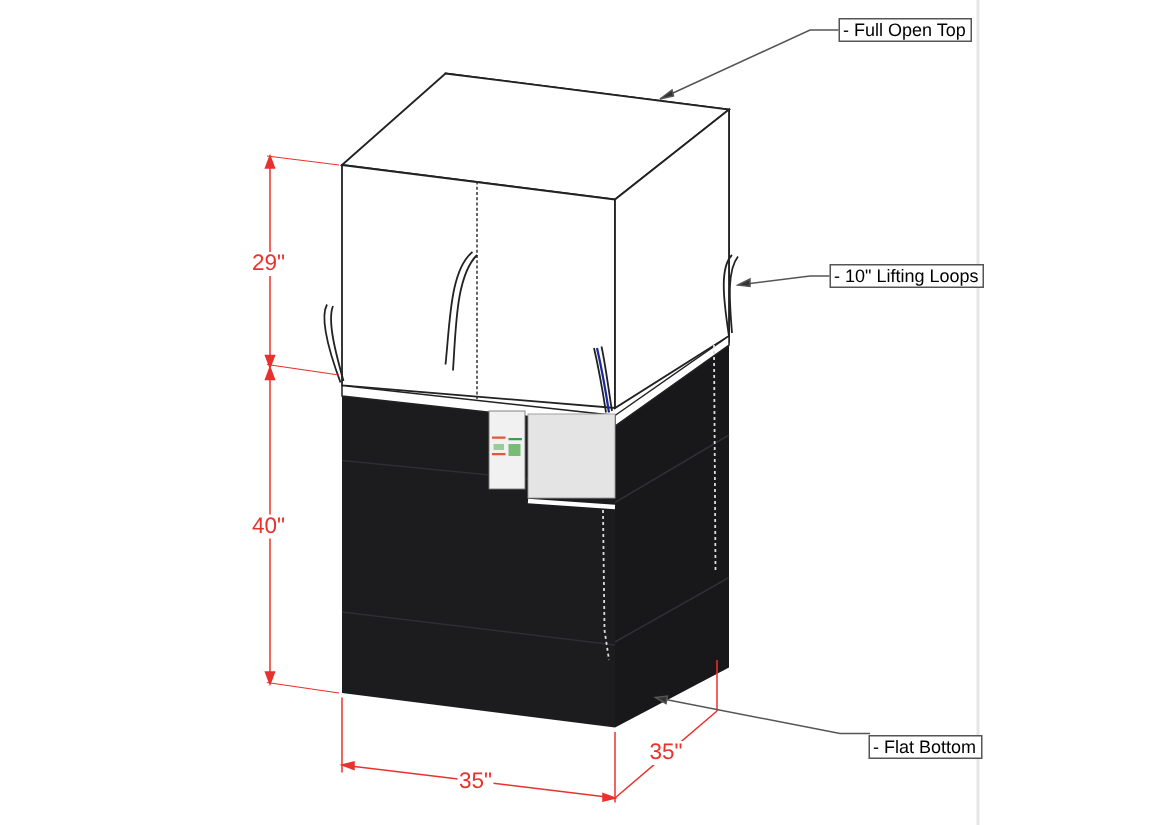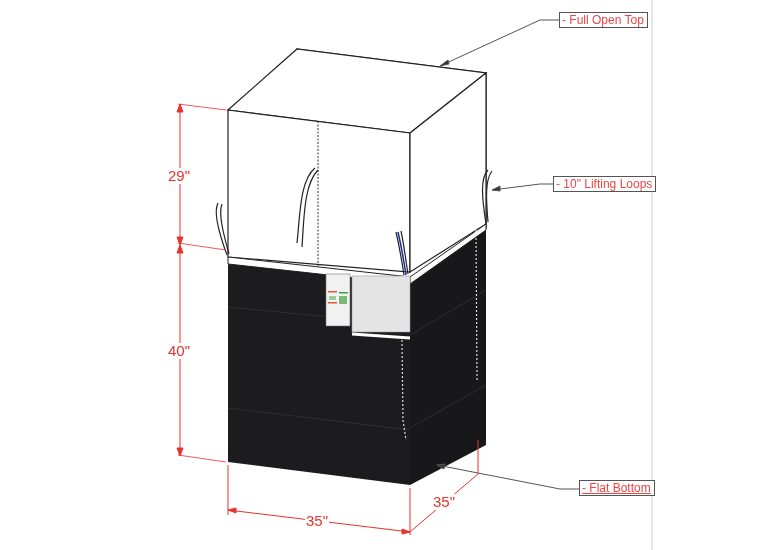"- Full Open Top" .callout { color: #ef4444 -> #000000 }
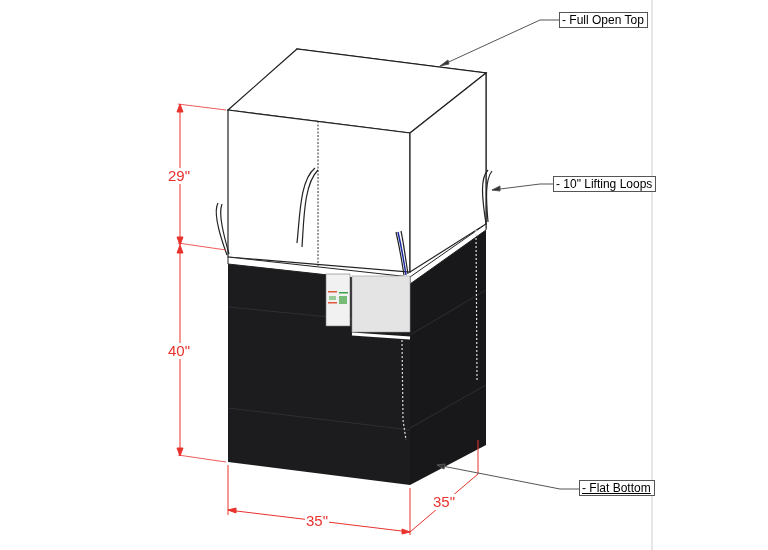"- Flat Bottom" div.callout { text-decoration: underline -> none; top: 480px -> 490px }
